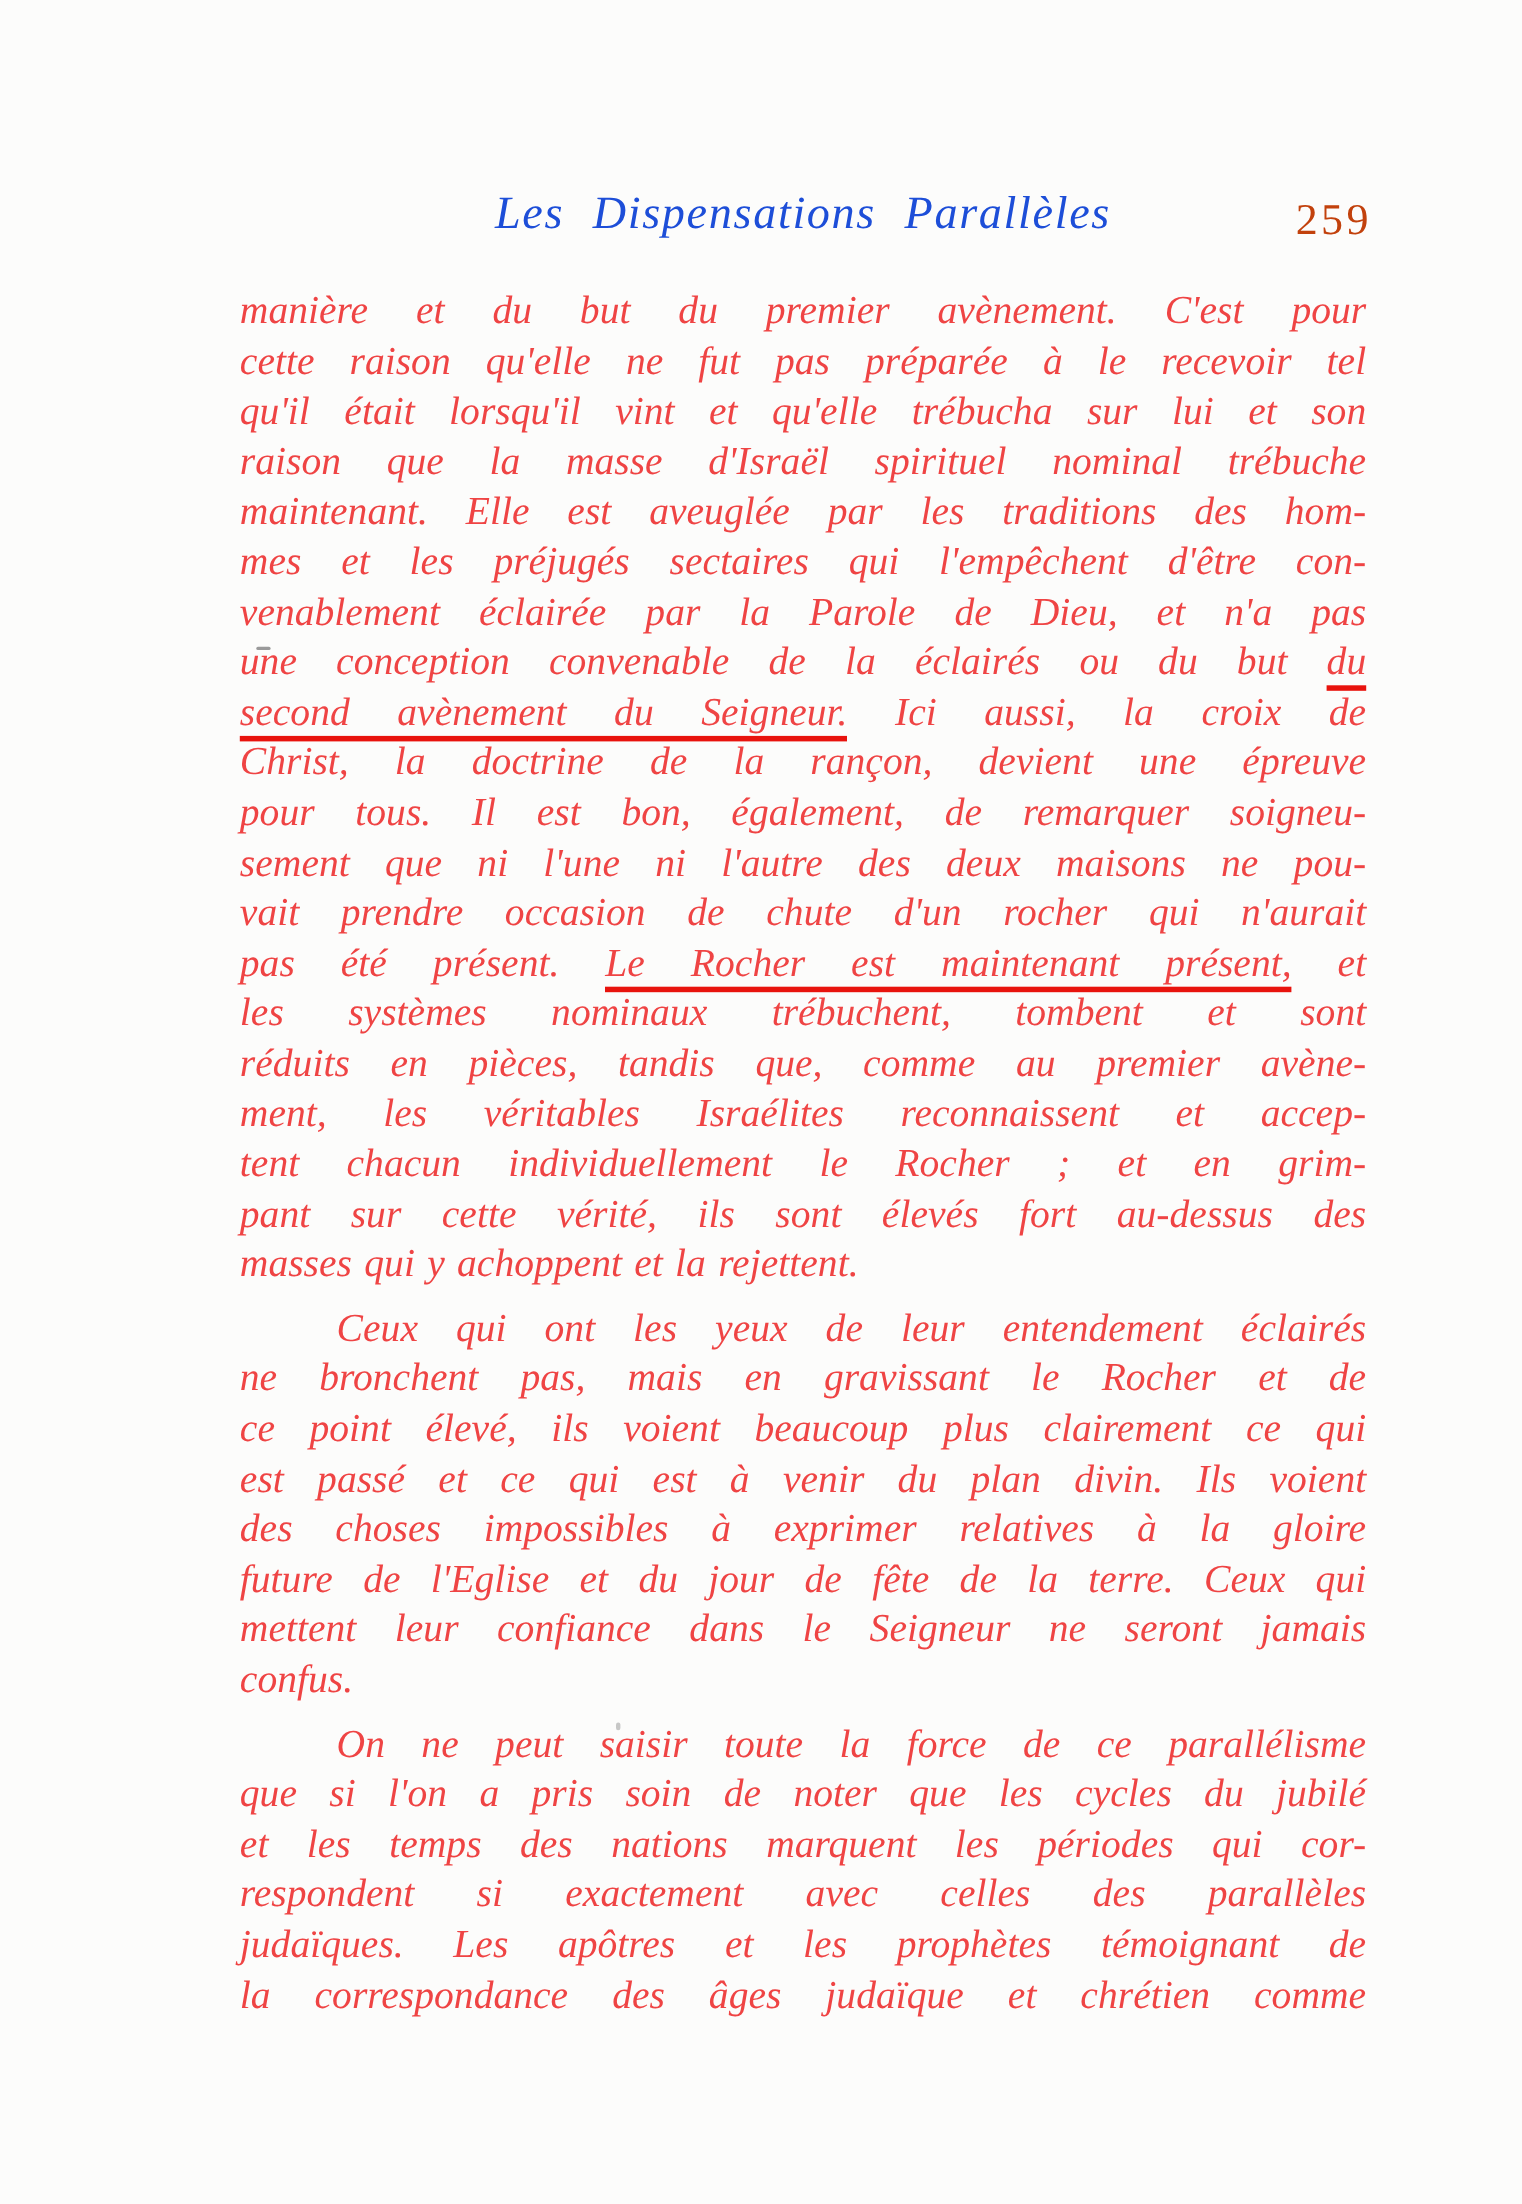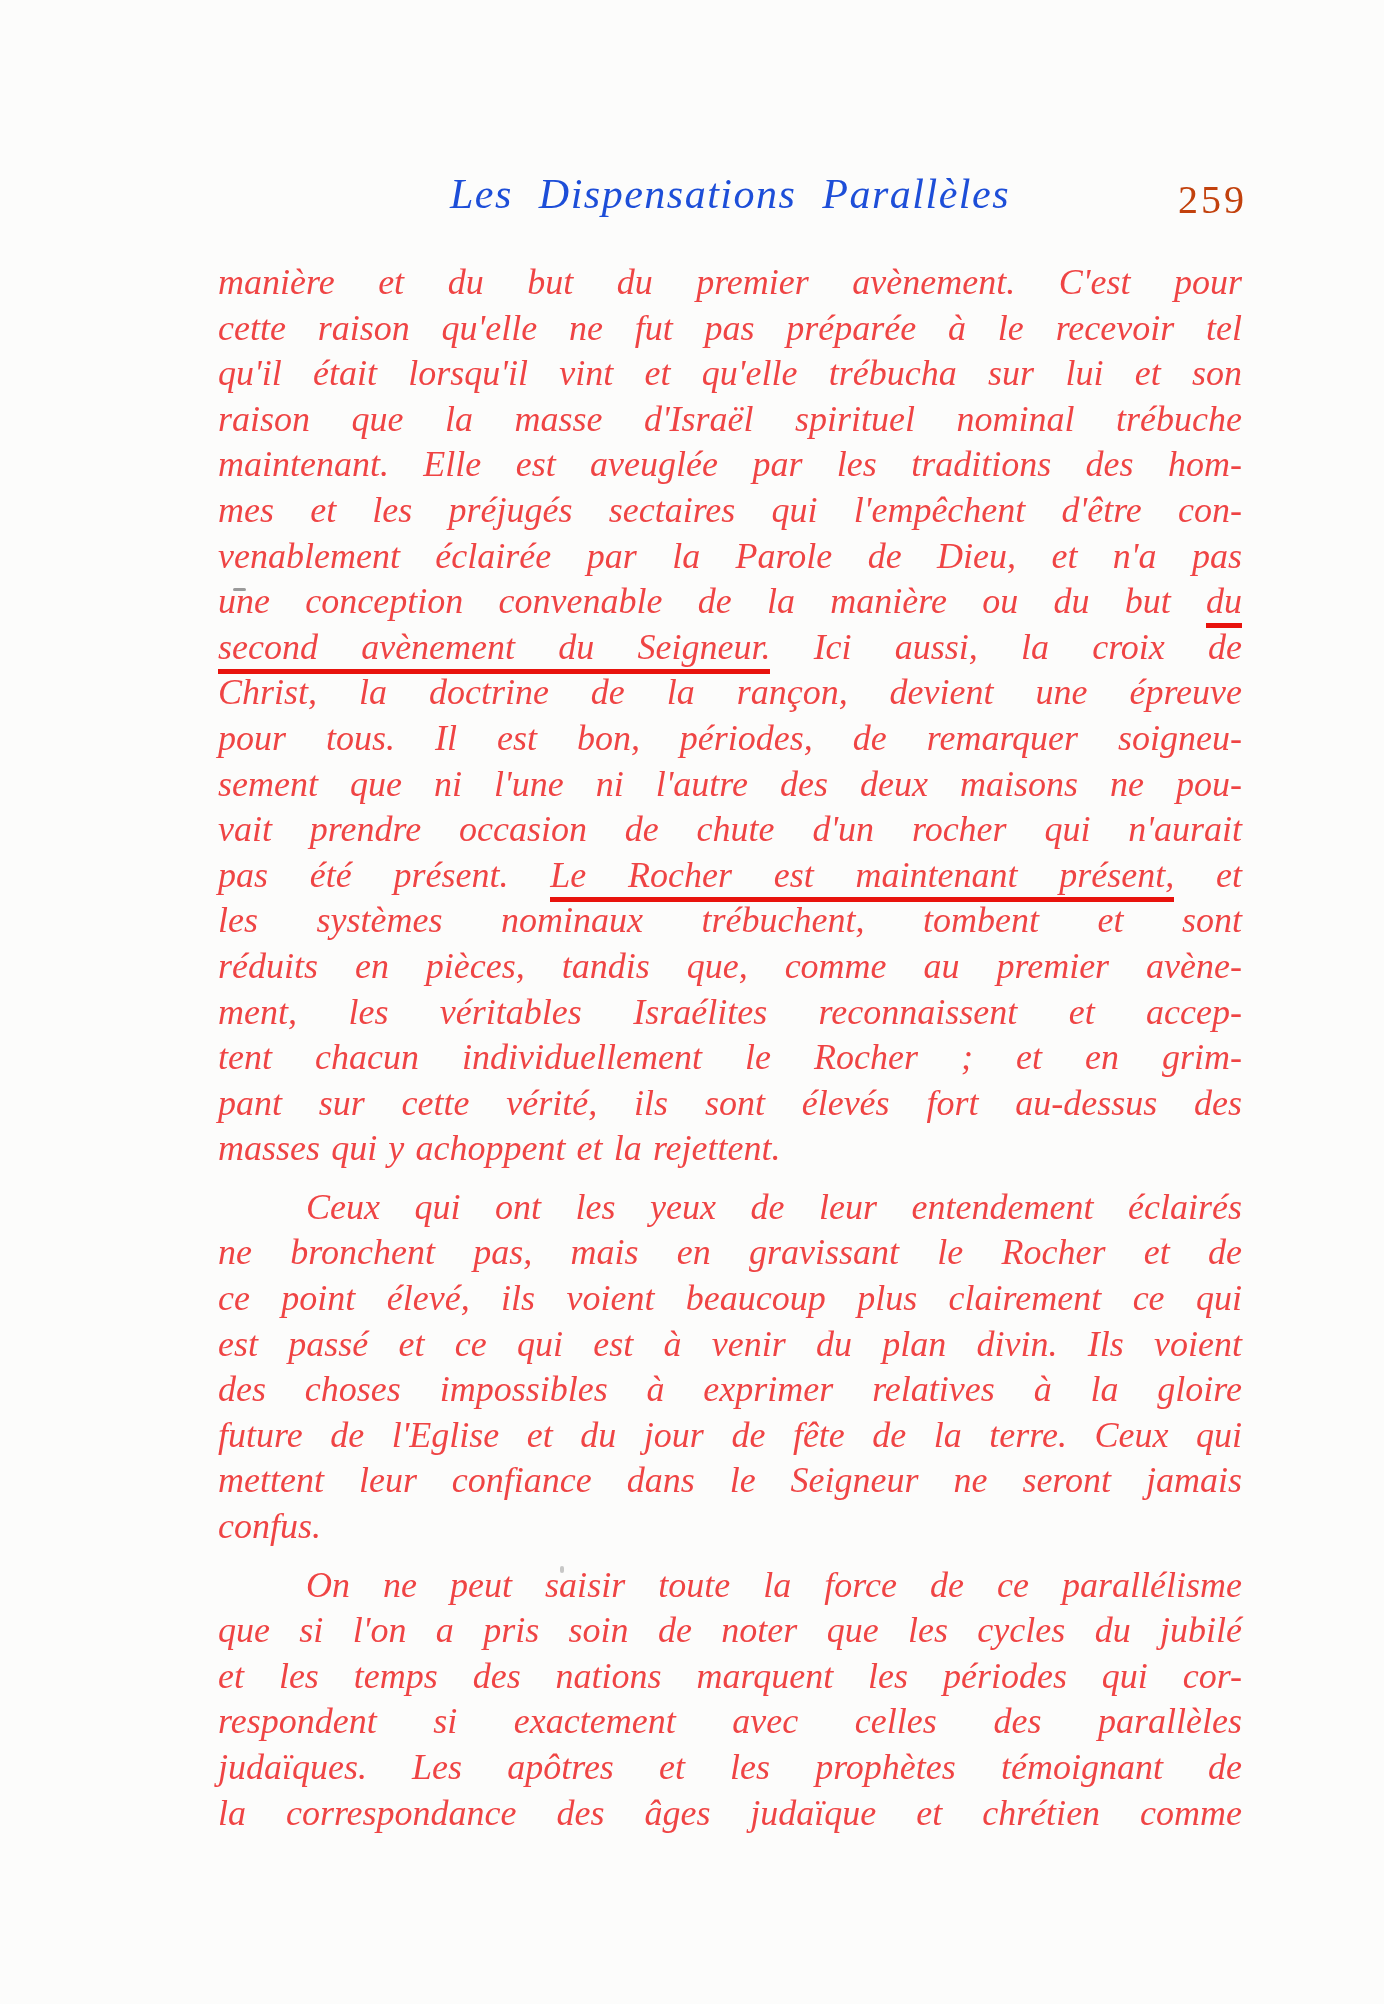"une conception convenable de la" span { text: manière -> éclairés }
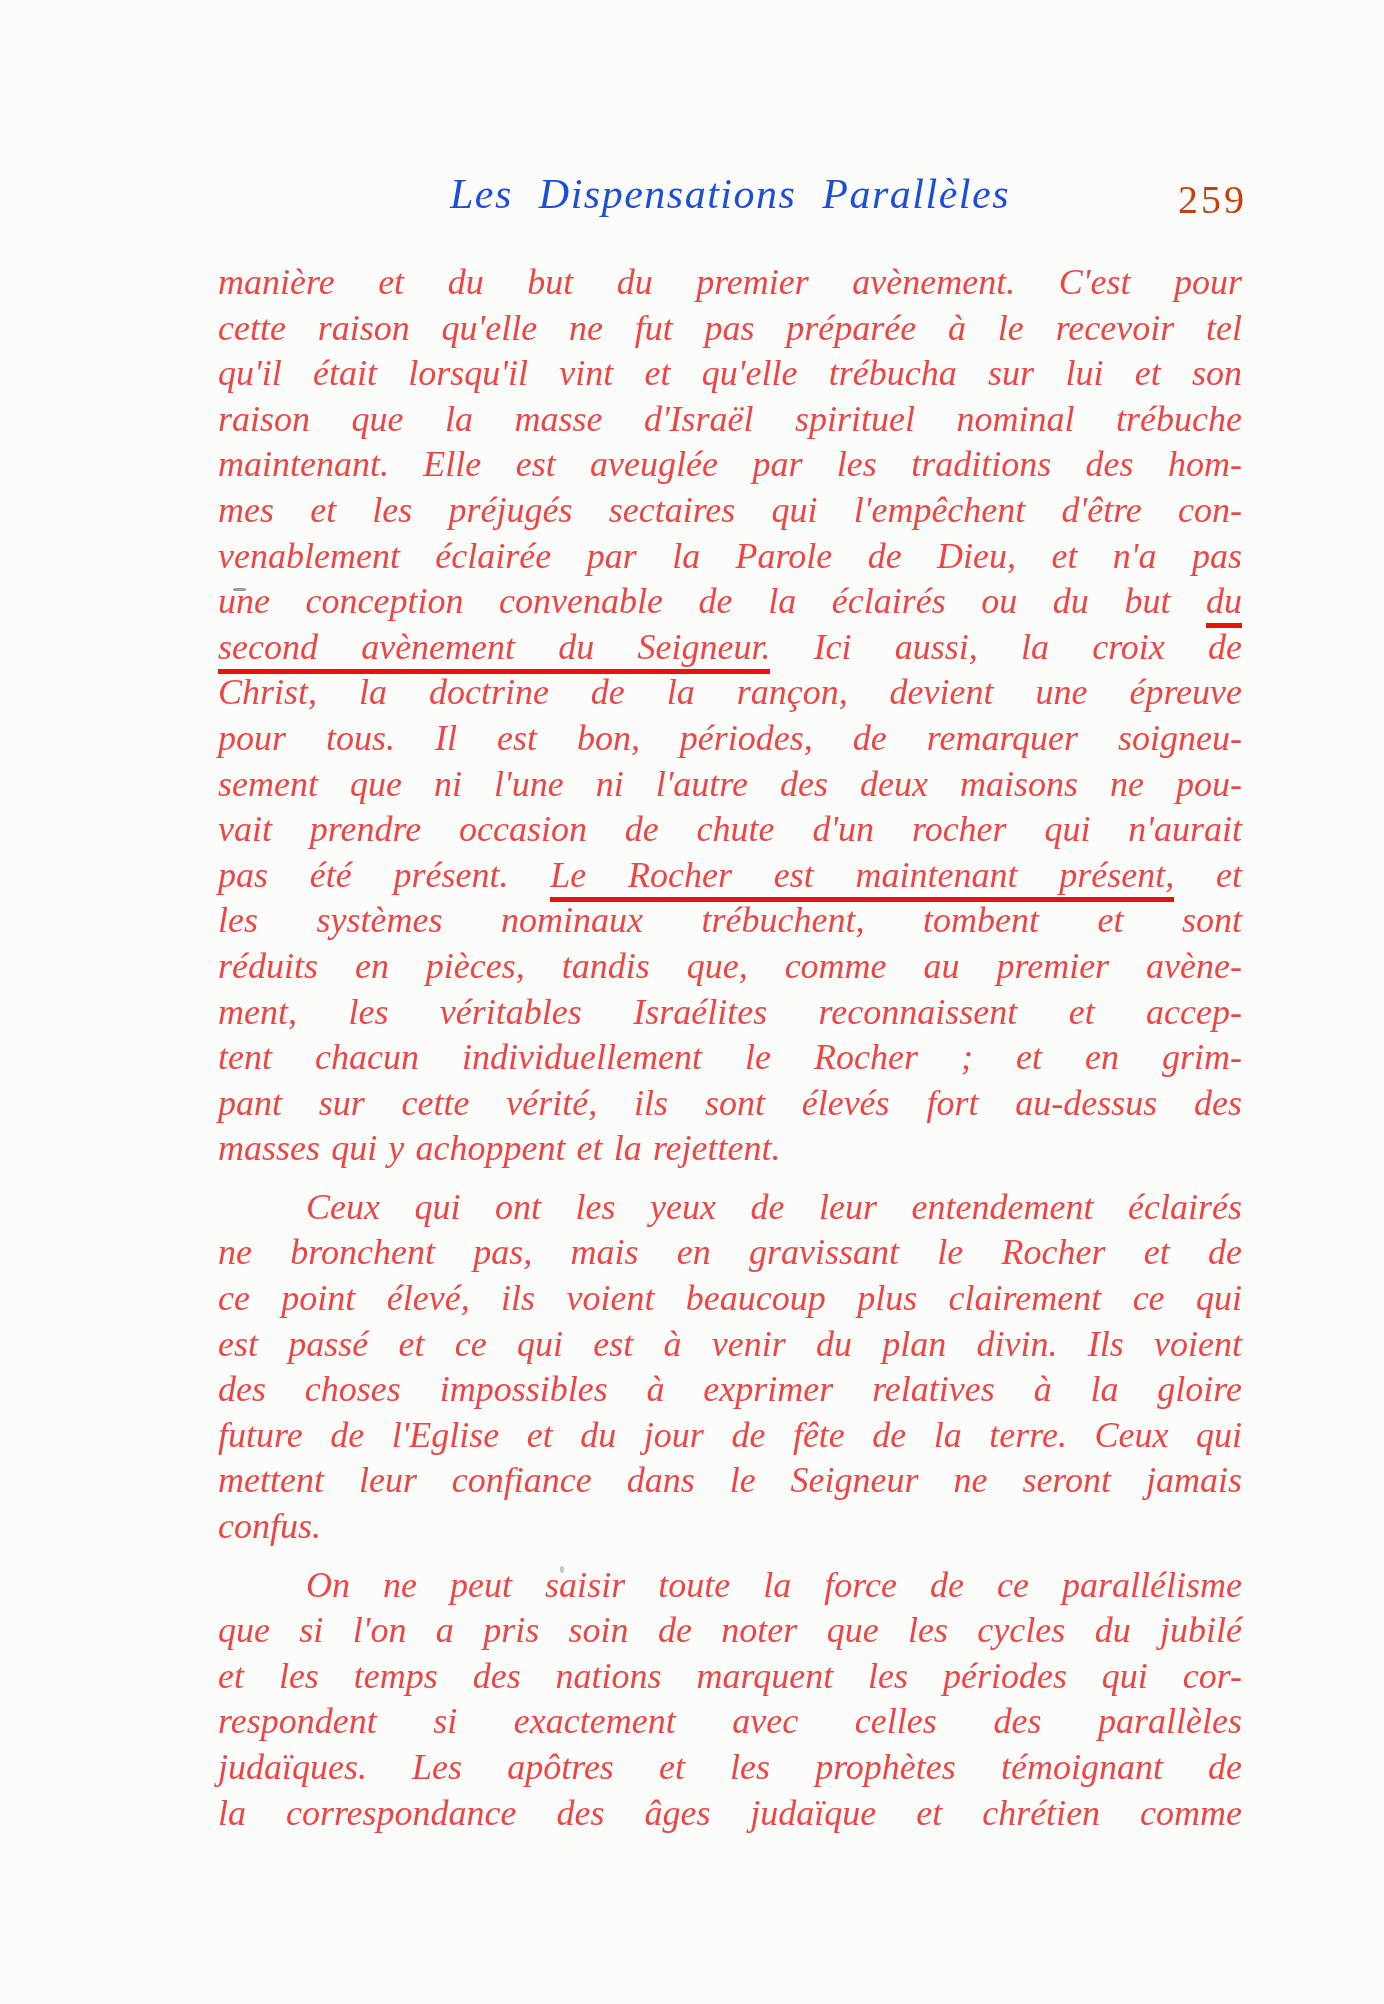"pour tous. Il est bon," span { text: périodes -> également }
